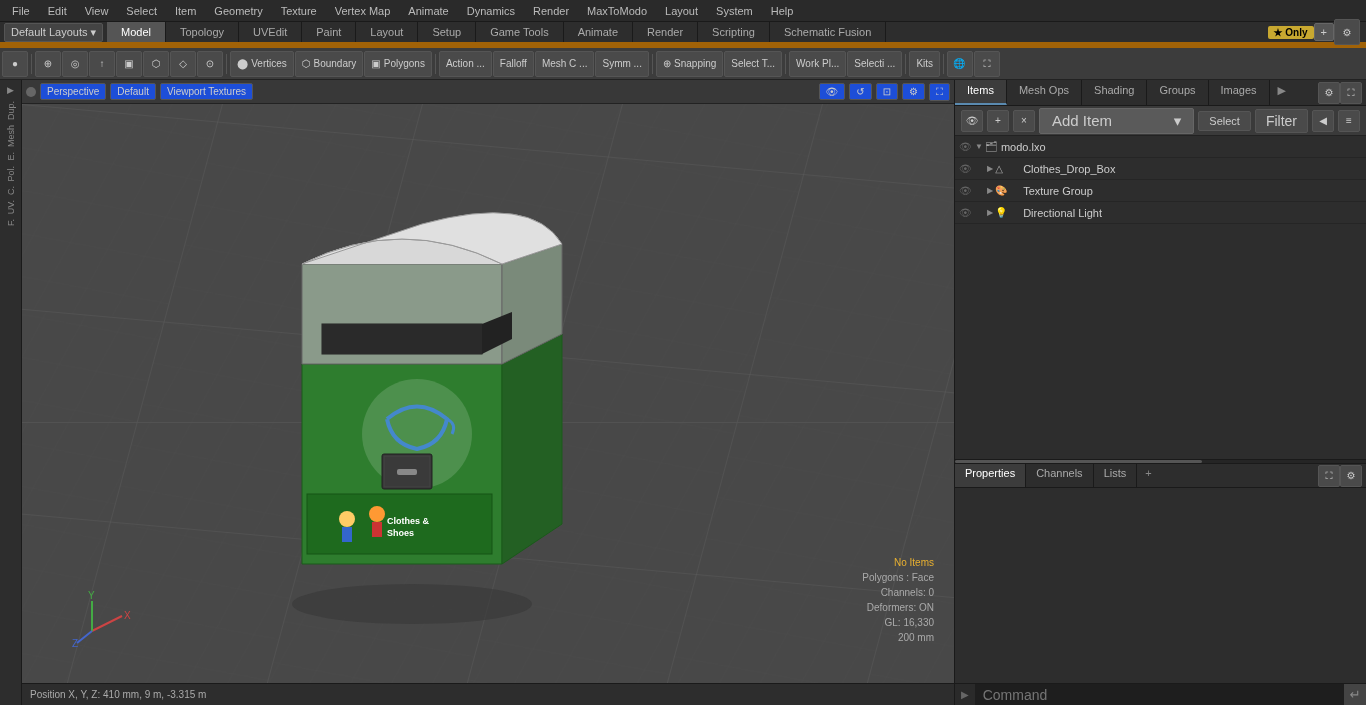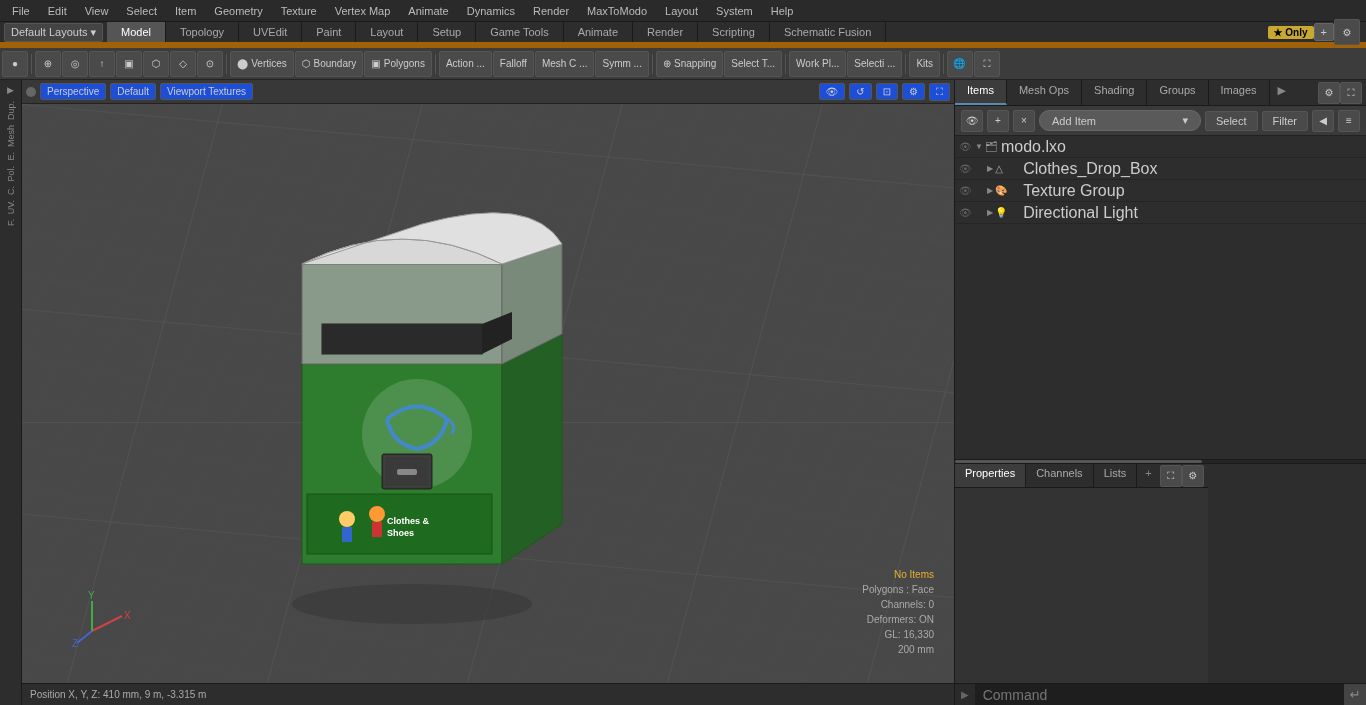"Add Item" #add-item-btn { border-radius: 10px -> 2px; font-size: 11px -> 15px }
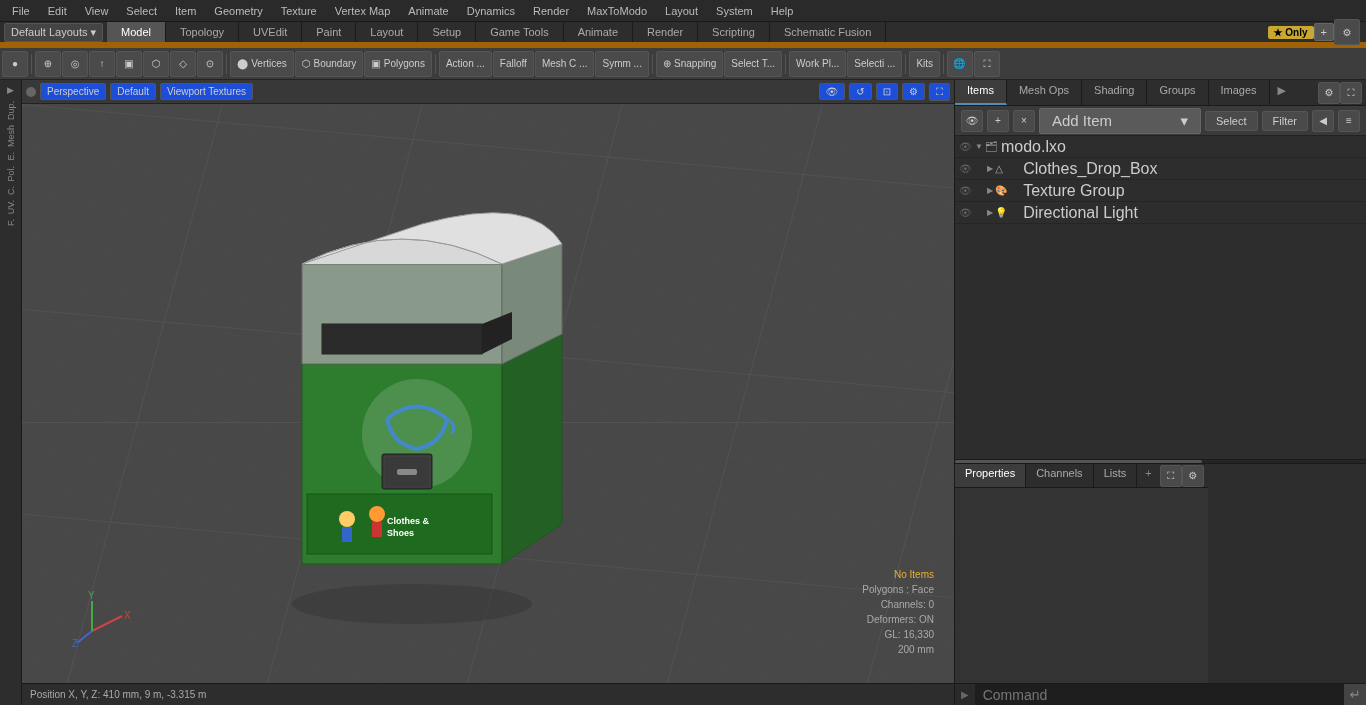"Filter" #filter-btn { font-size: 11px -> 14px }
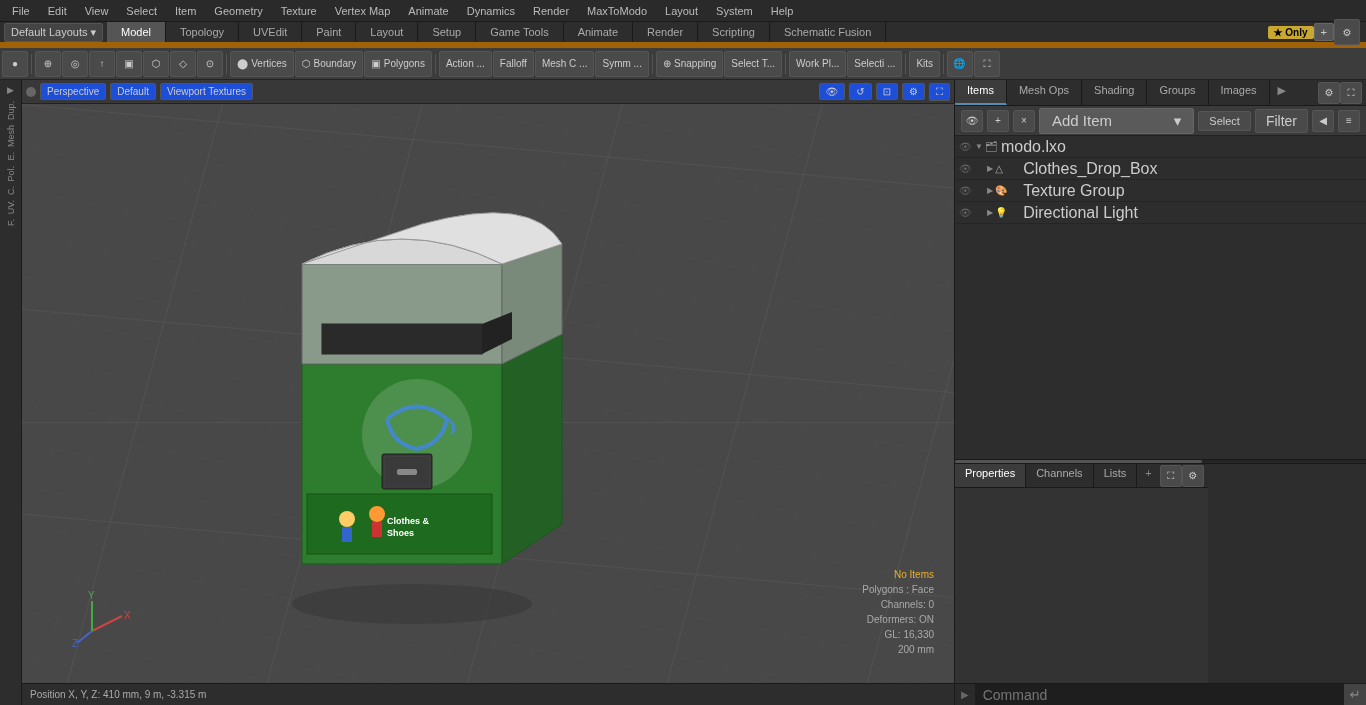"modo.lxo" .list-item .item-name { font-size: 16px -> 11px }
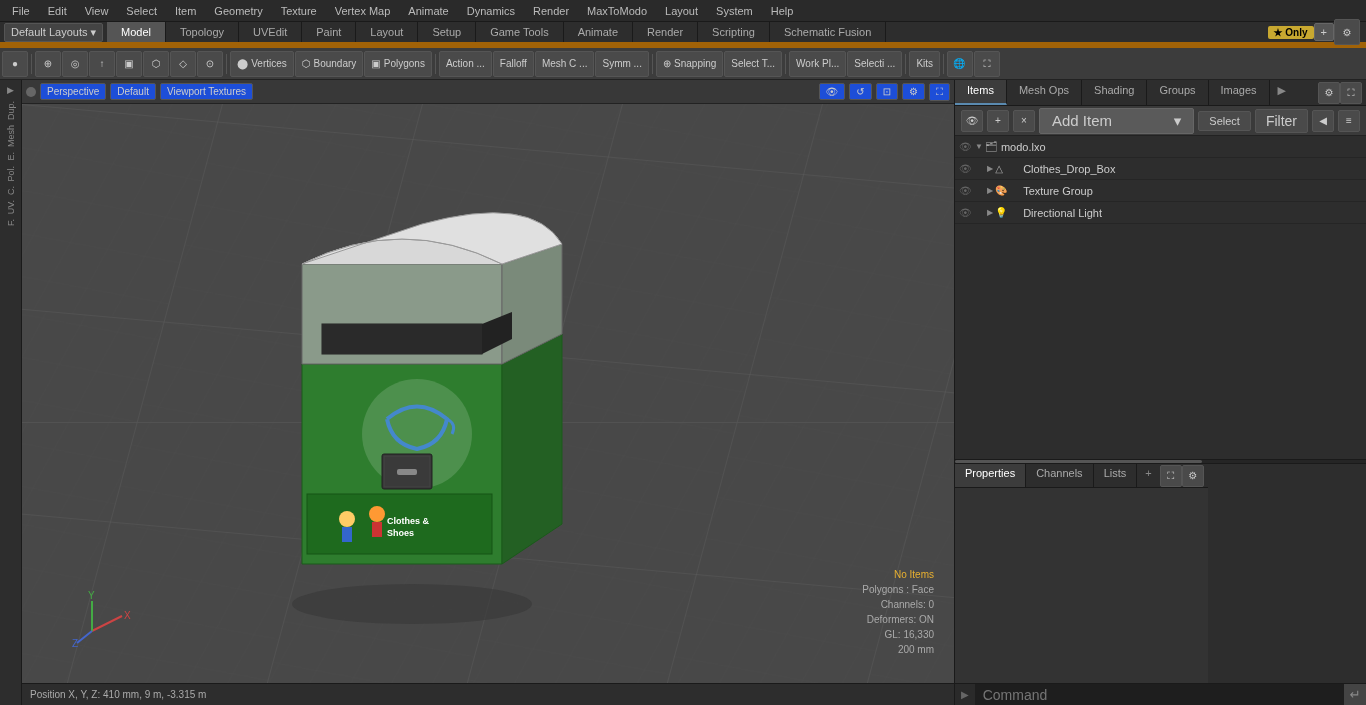"Properties" #properties-panel { flex-direction: row -> column }
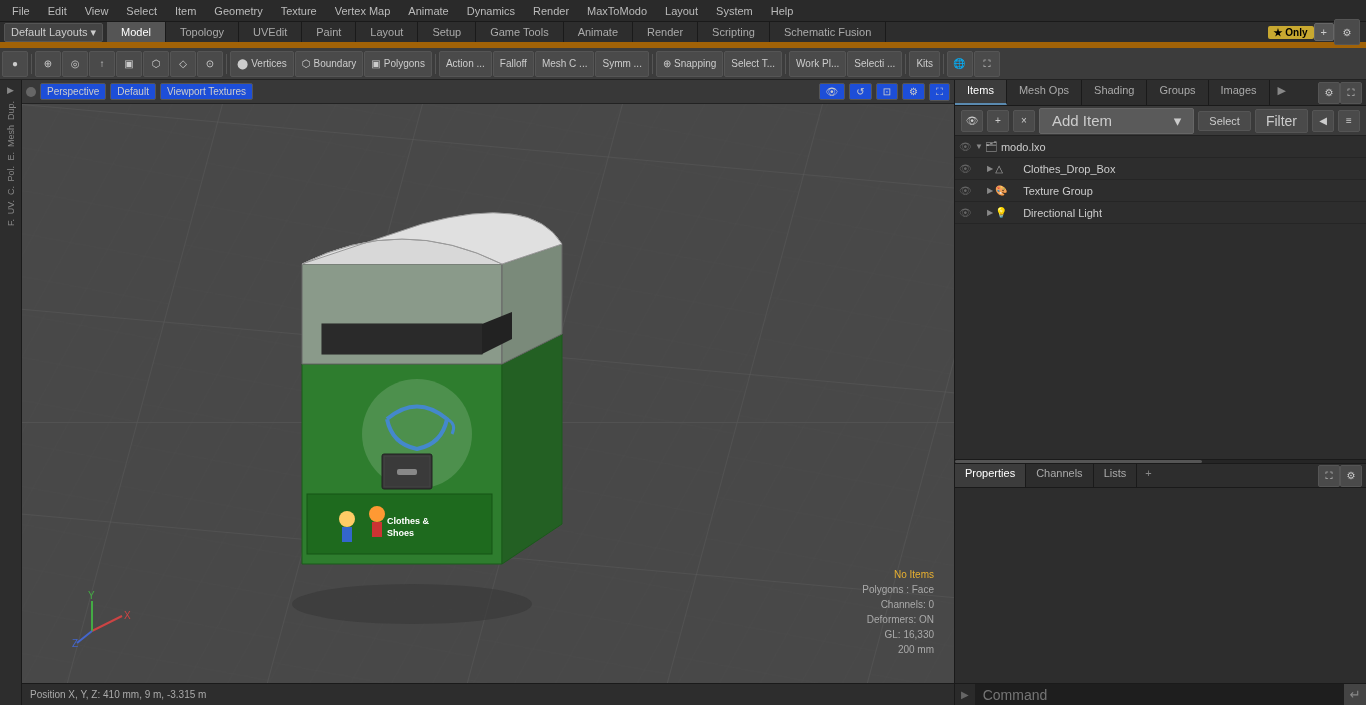"No Items" #vp-status { bottom: 26px -> 38px }
